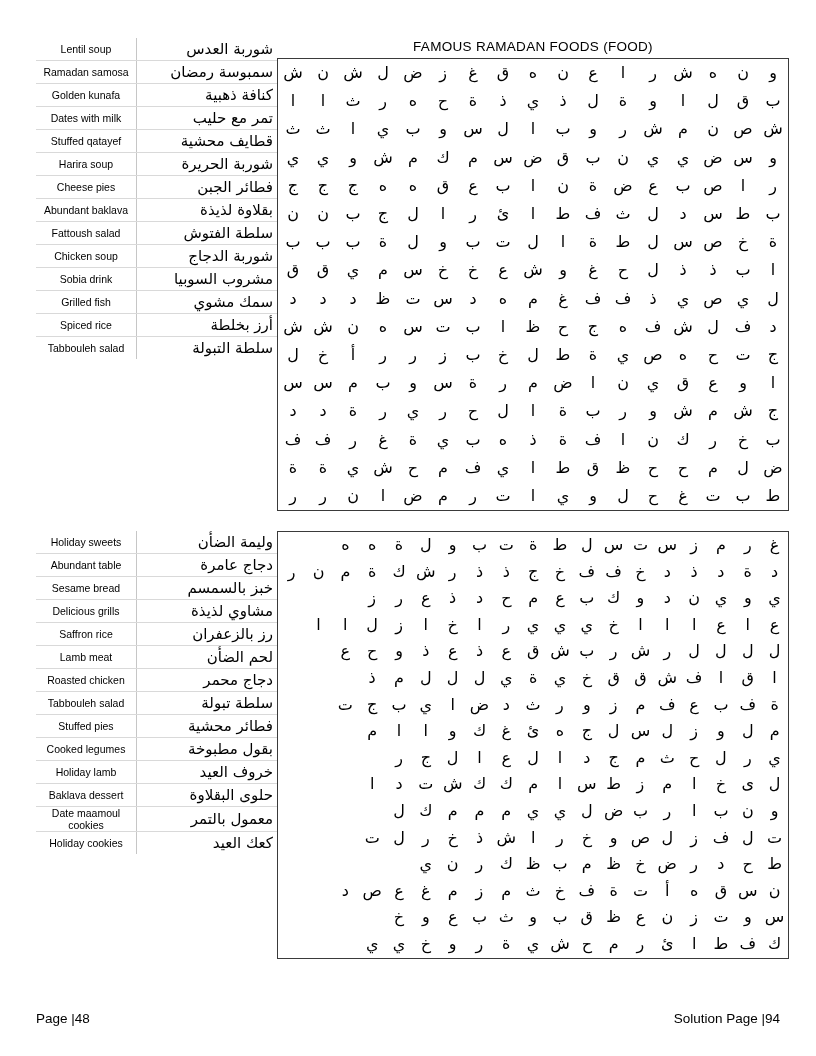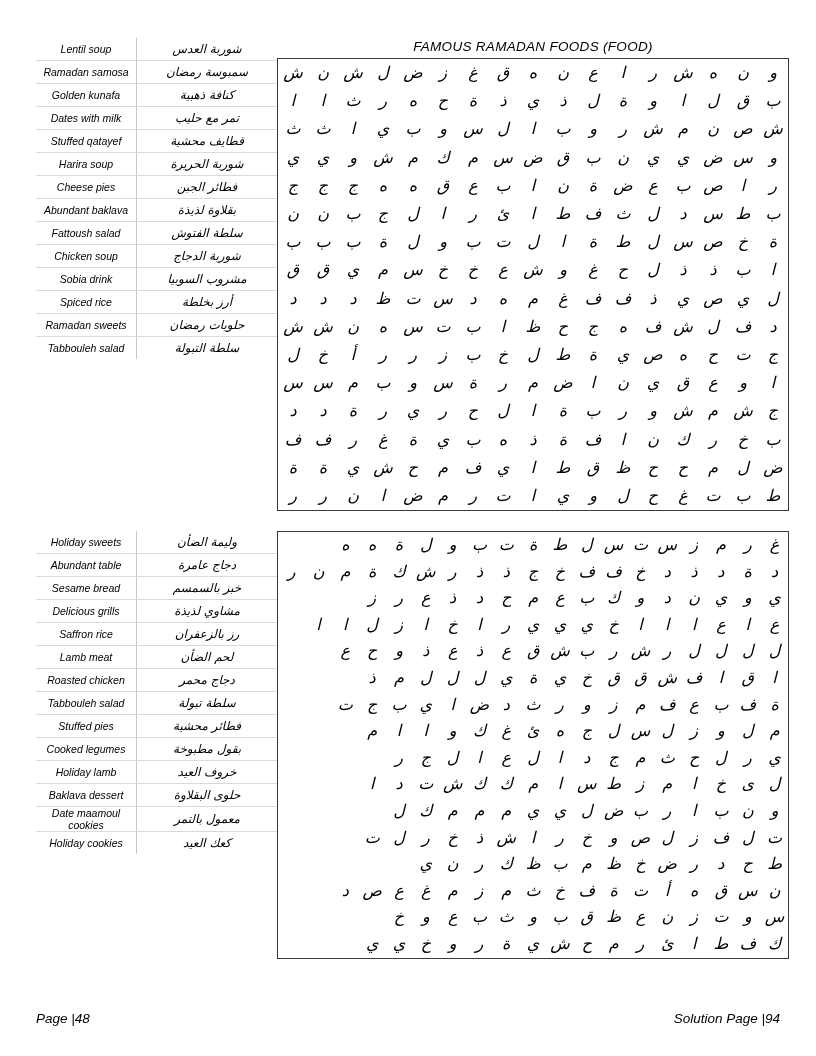"Lentil soup" .page { font-style: italic -> none }
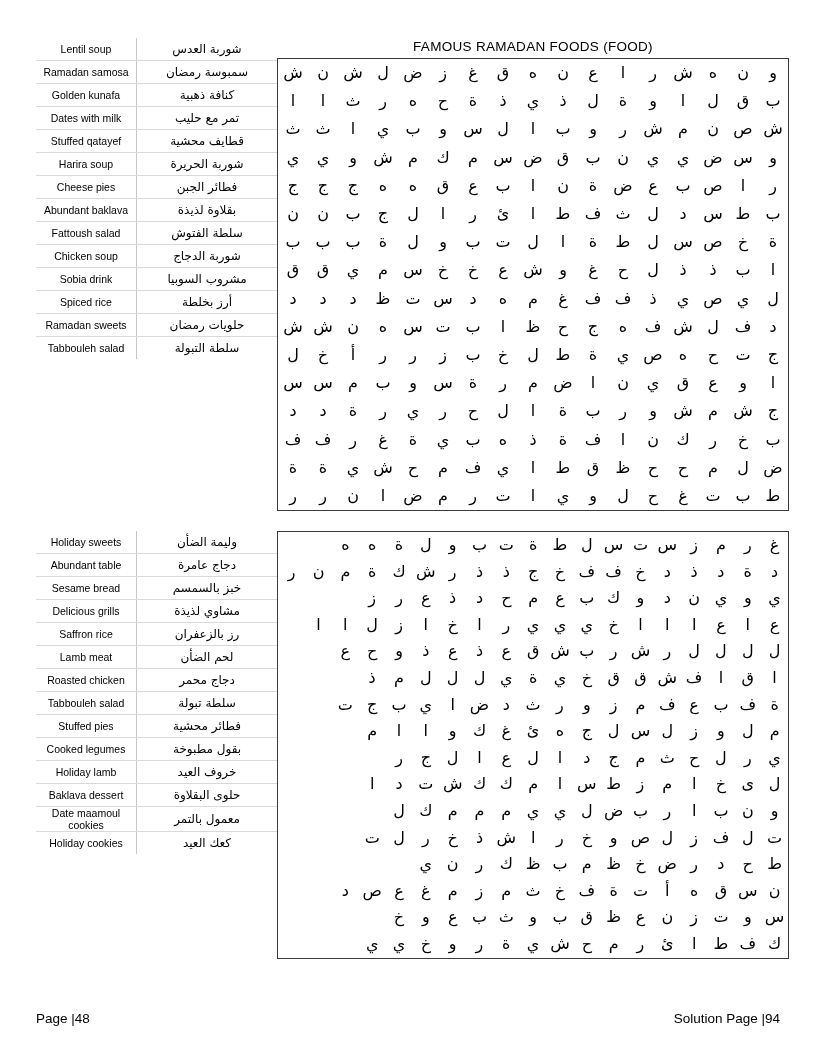"شوربة العدس" .wl-ar { font-size: 12px -> 15px; text-align: center -> none }
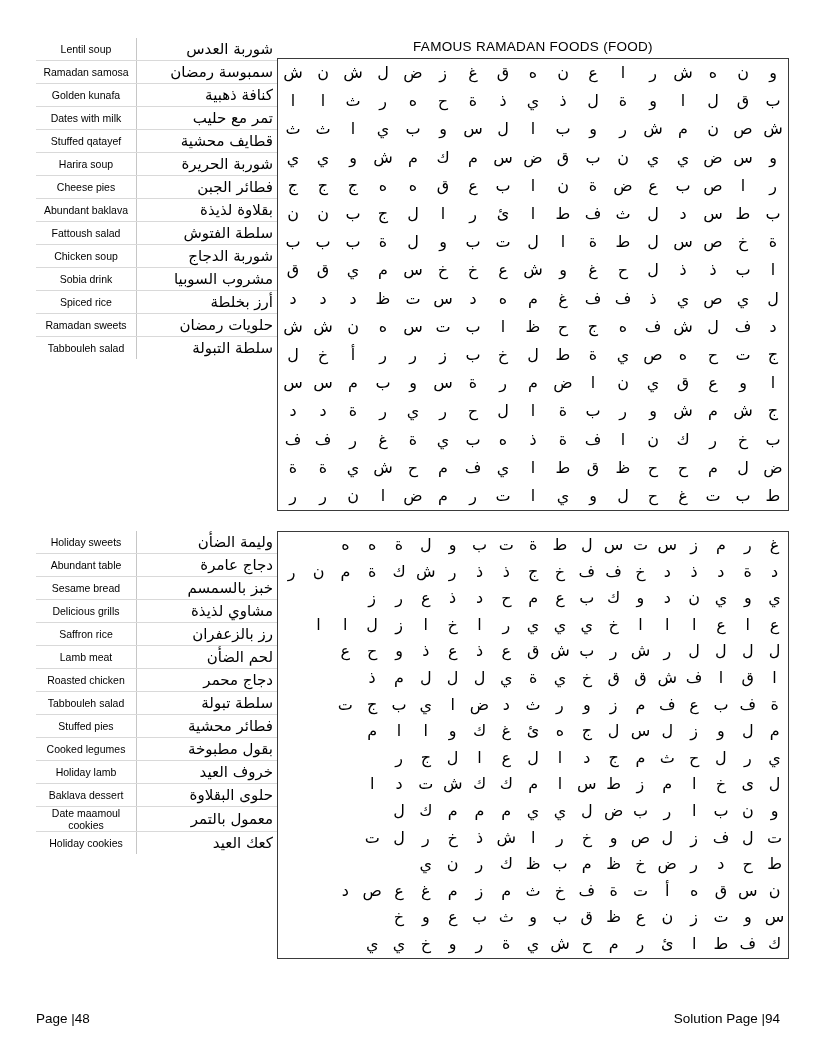"Grilled fish" tr { html: none -> <tr> <td>Grilled fish</td> <td>سمك مشوي</td> </tr> }
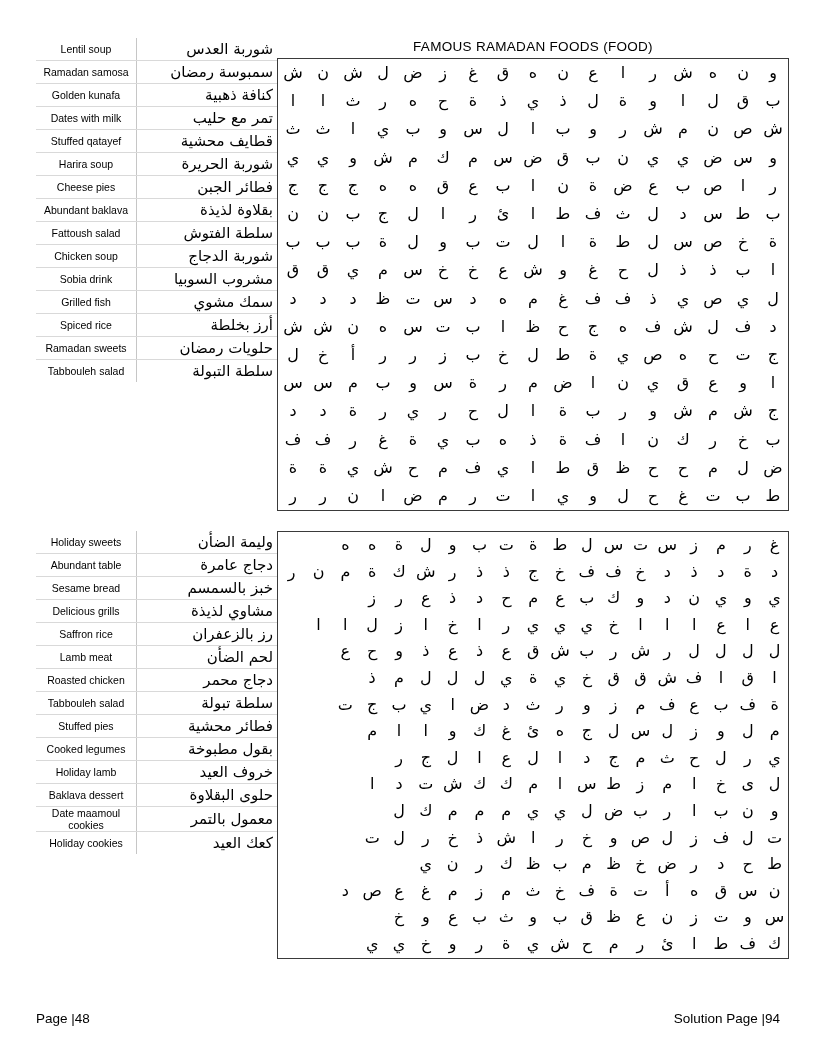"Ramadan sweets" tr { html: <tr> <td>Ramadan sweets</td> <td>حلويات رمضان</td> </tr> -> none }
